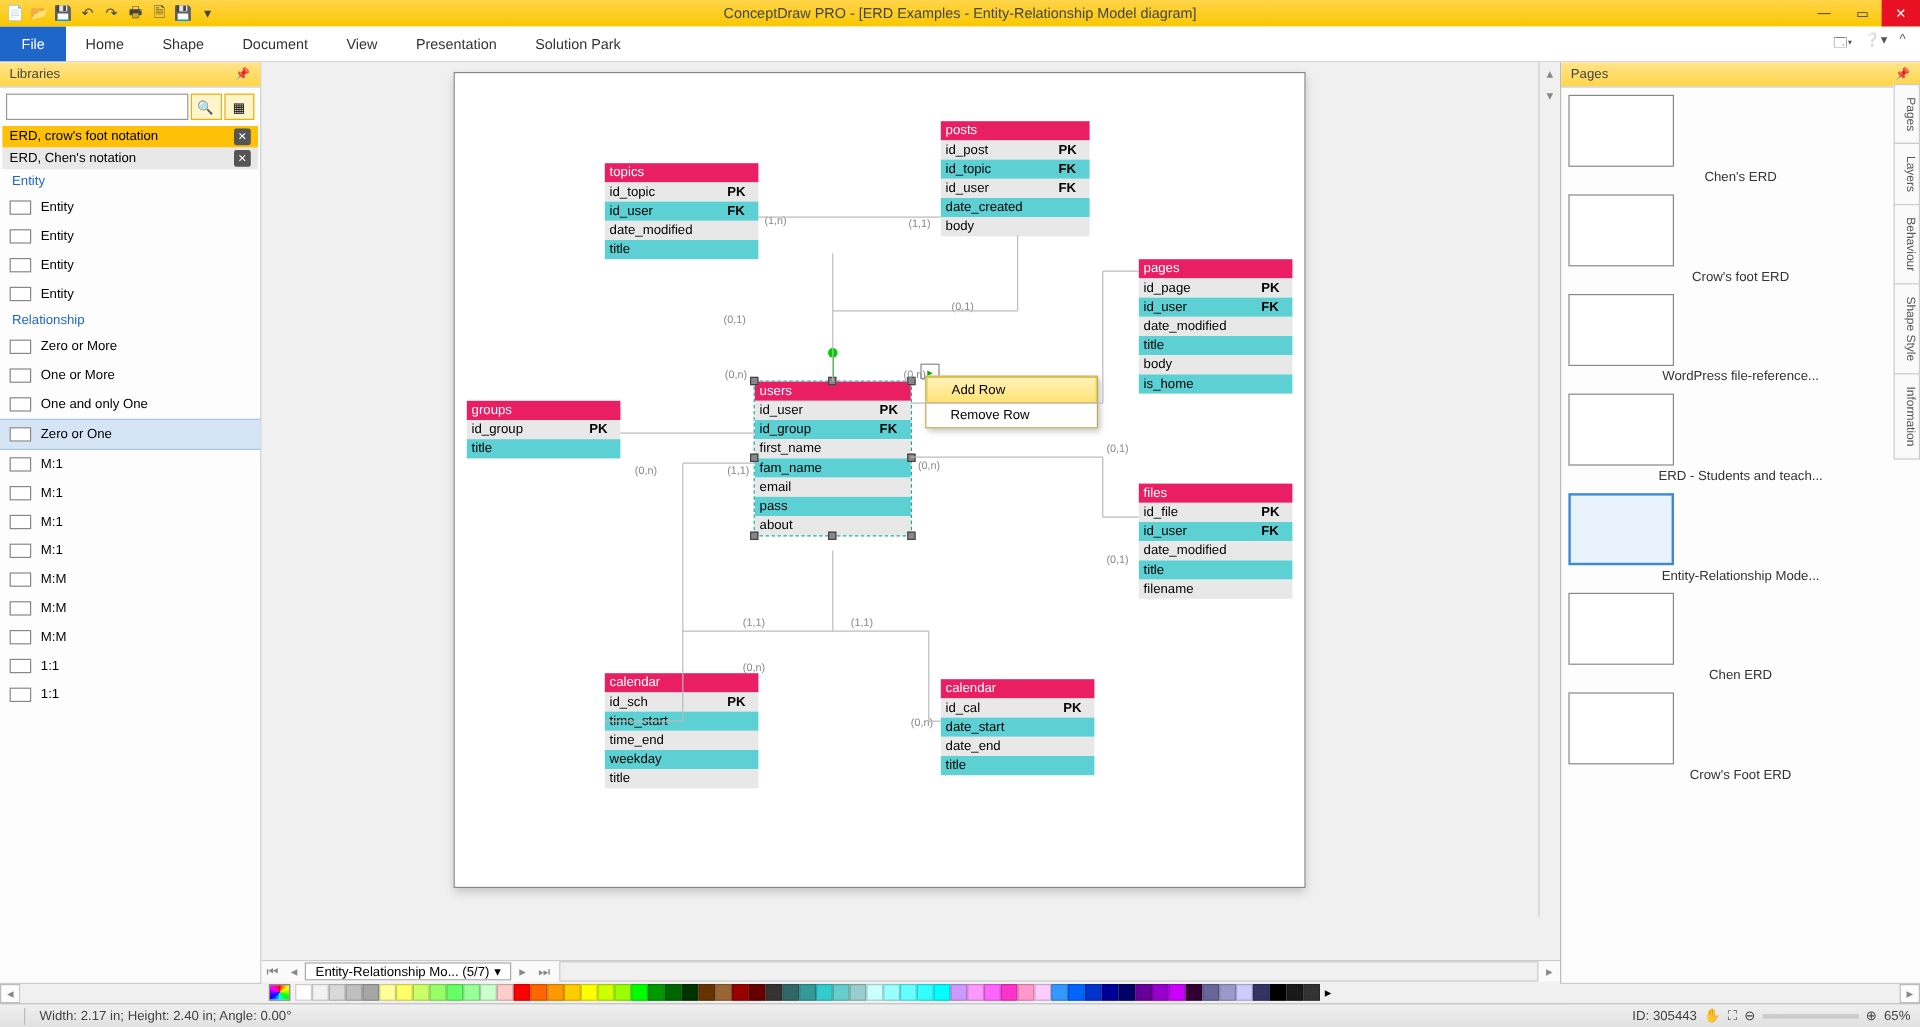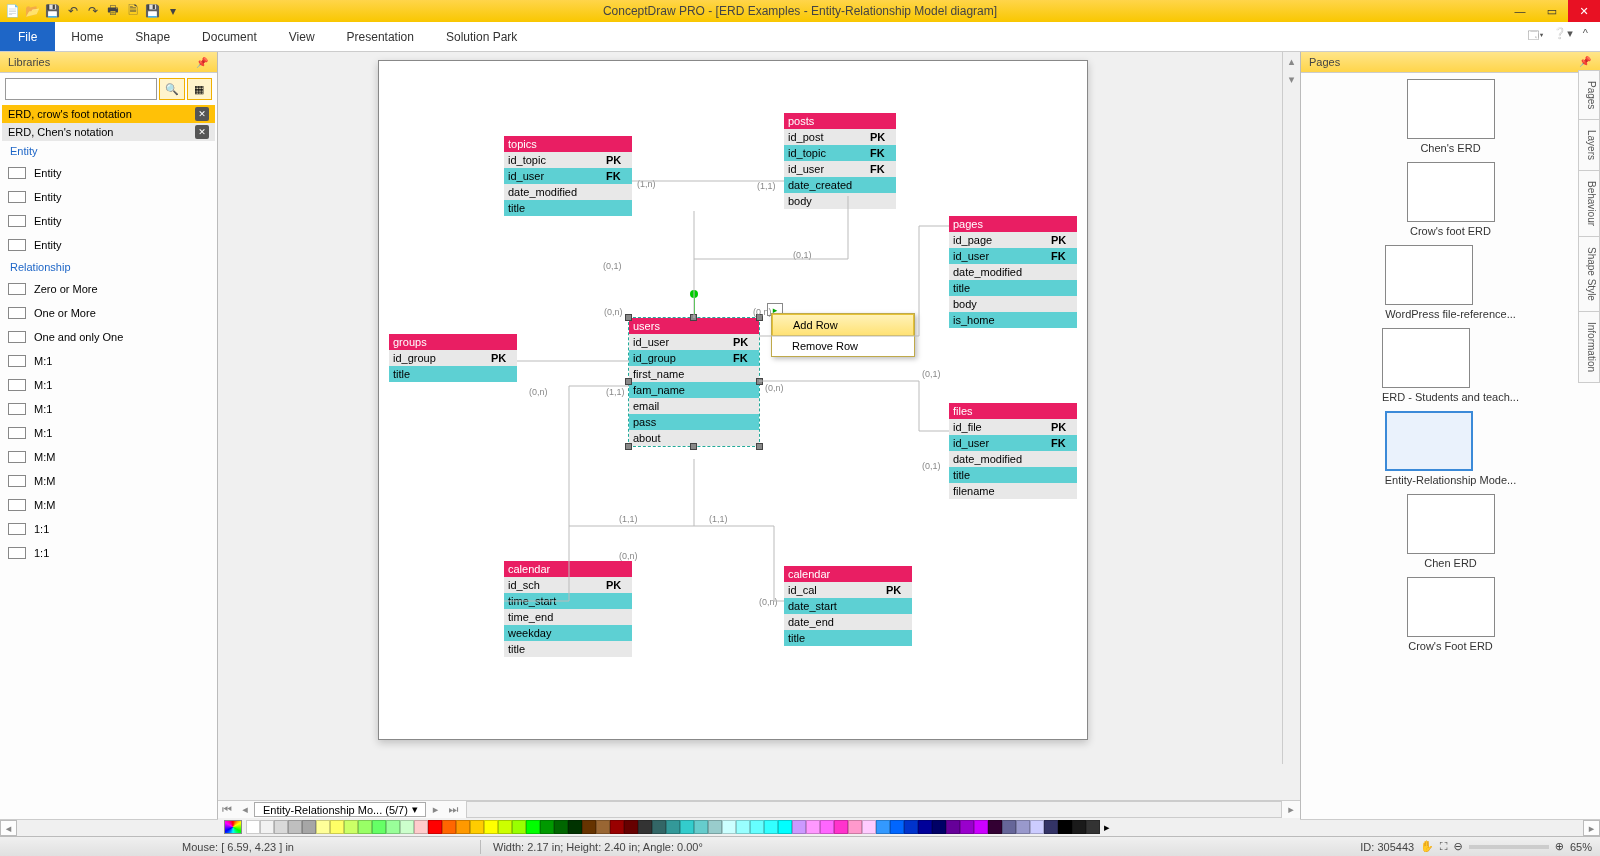"posts" div.entity { top: 52px -> 40px; width: 112px -> 124px }
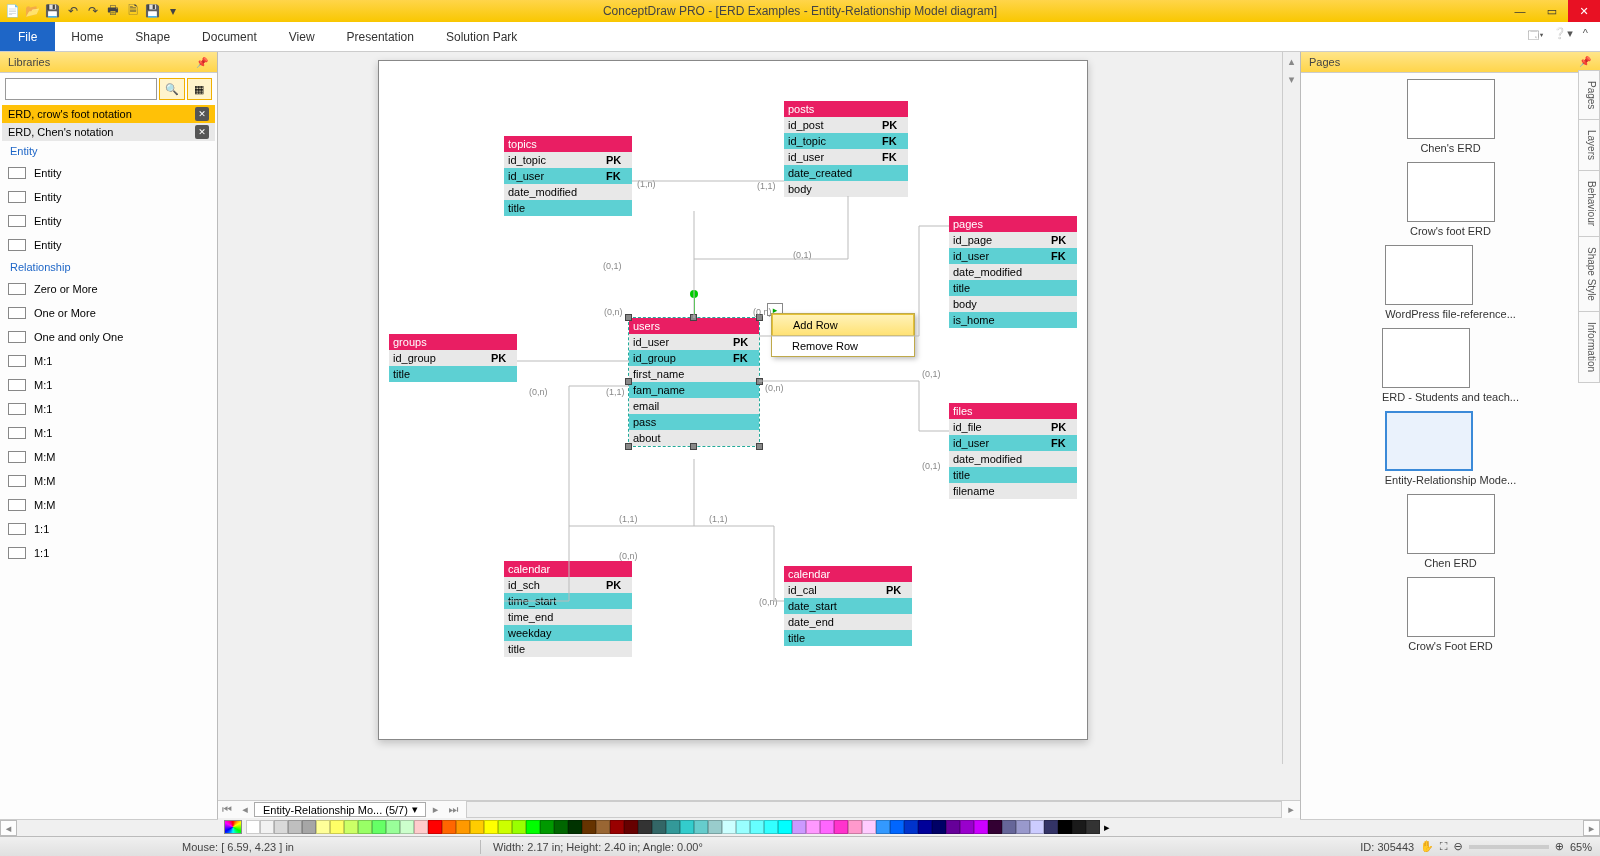"Chen's ERD" .thumbs { align-items: center -> none }
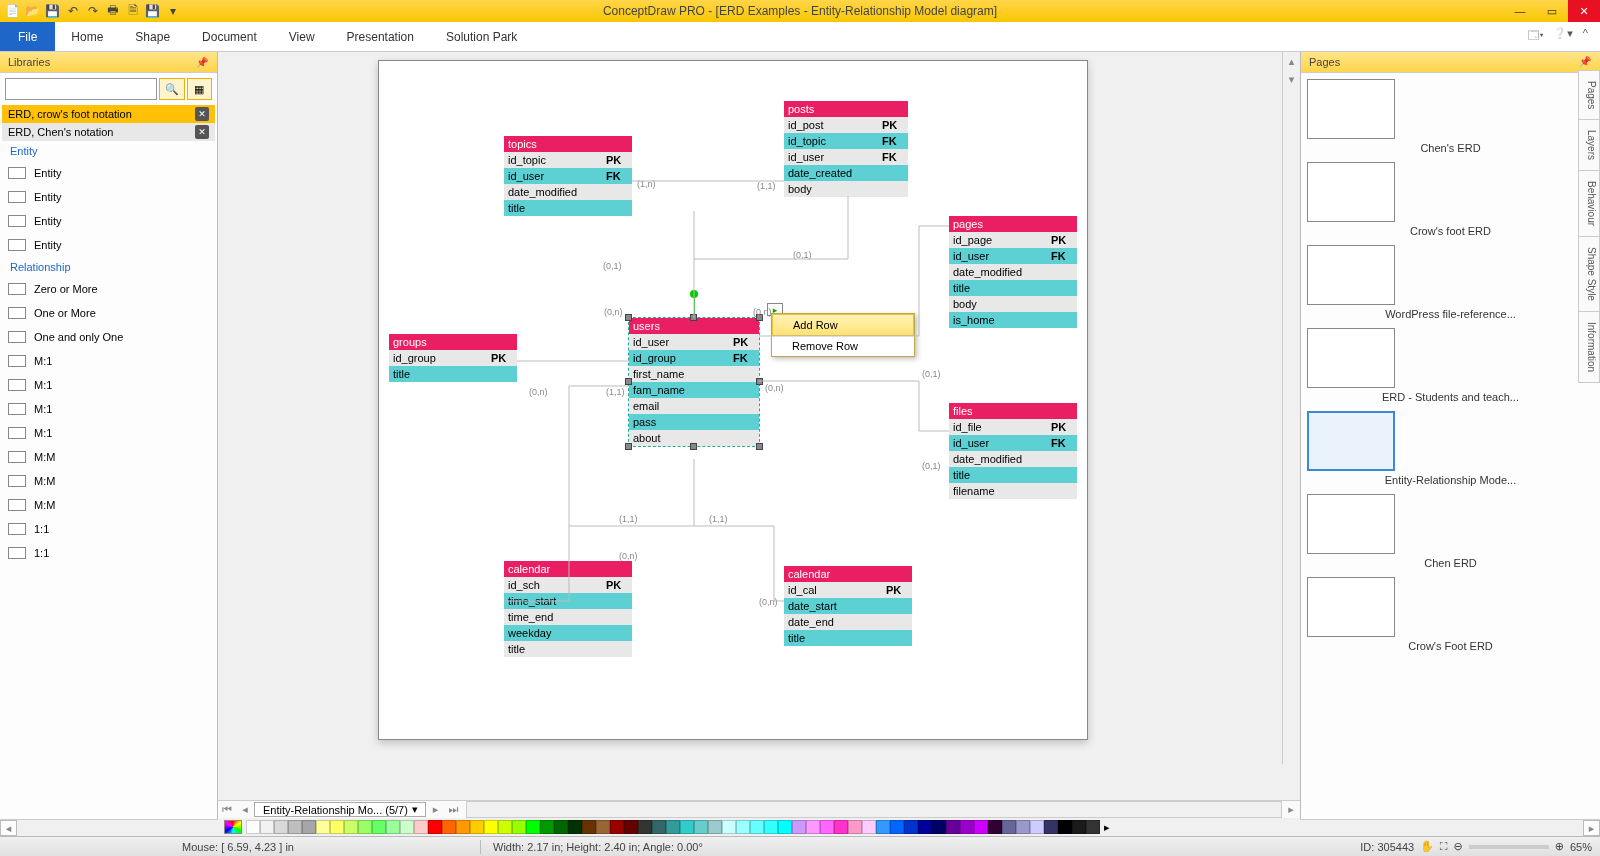"Zero or One" div.lib-item { html: none -> <div> <span></span> <span>Zero or One</span> </div> }
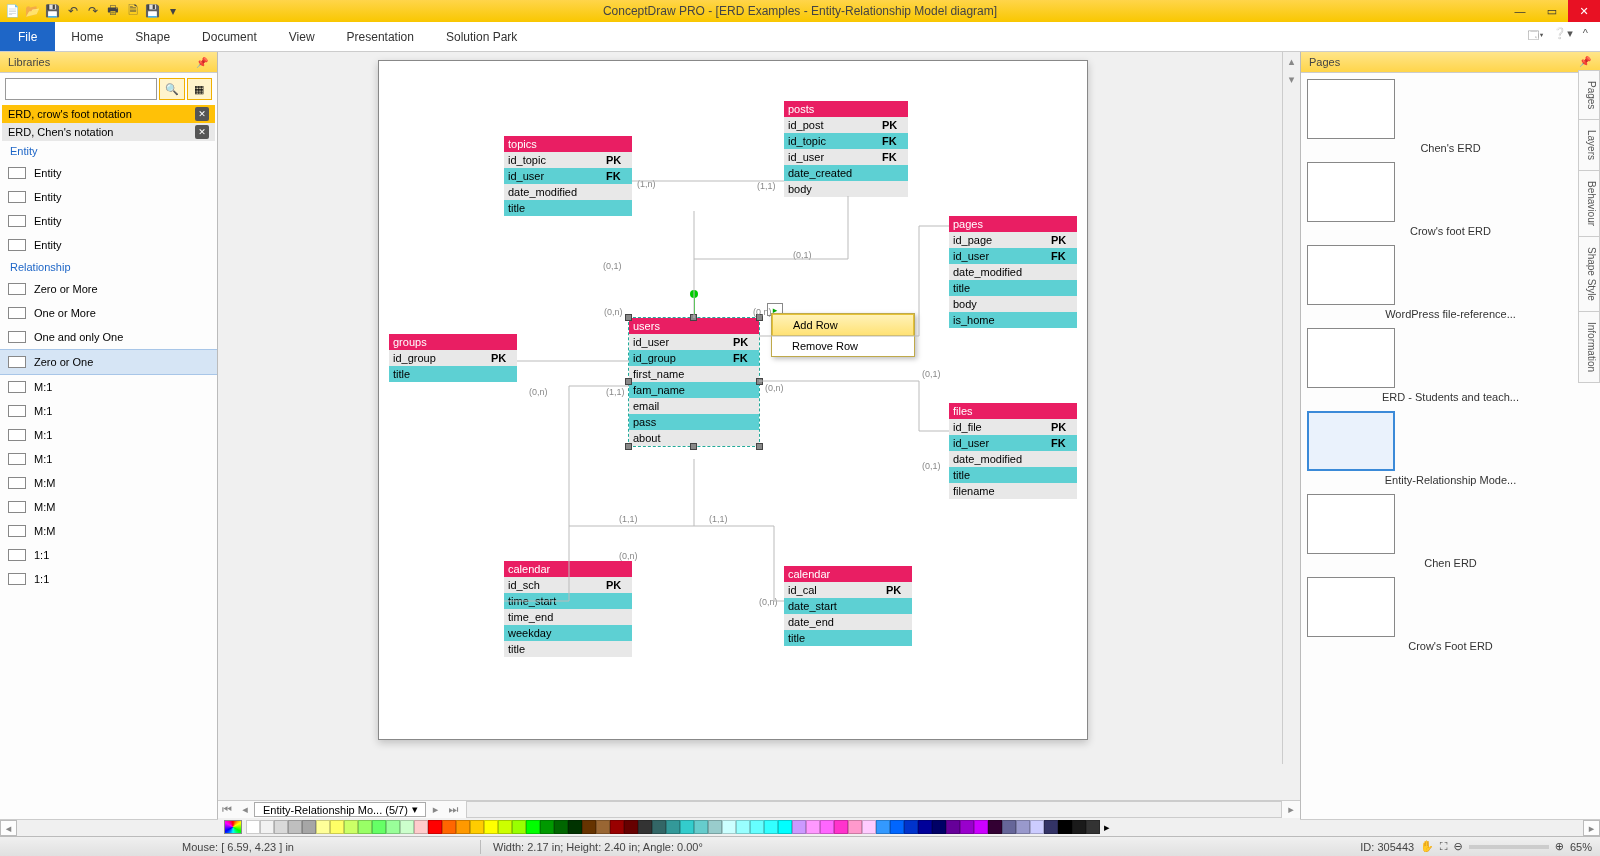"Mouse: [ 6.59, 4.23 ]" span { html: <span>Mouse: [ 6.59, 4.23 ] in</span> -> none }
